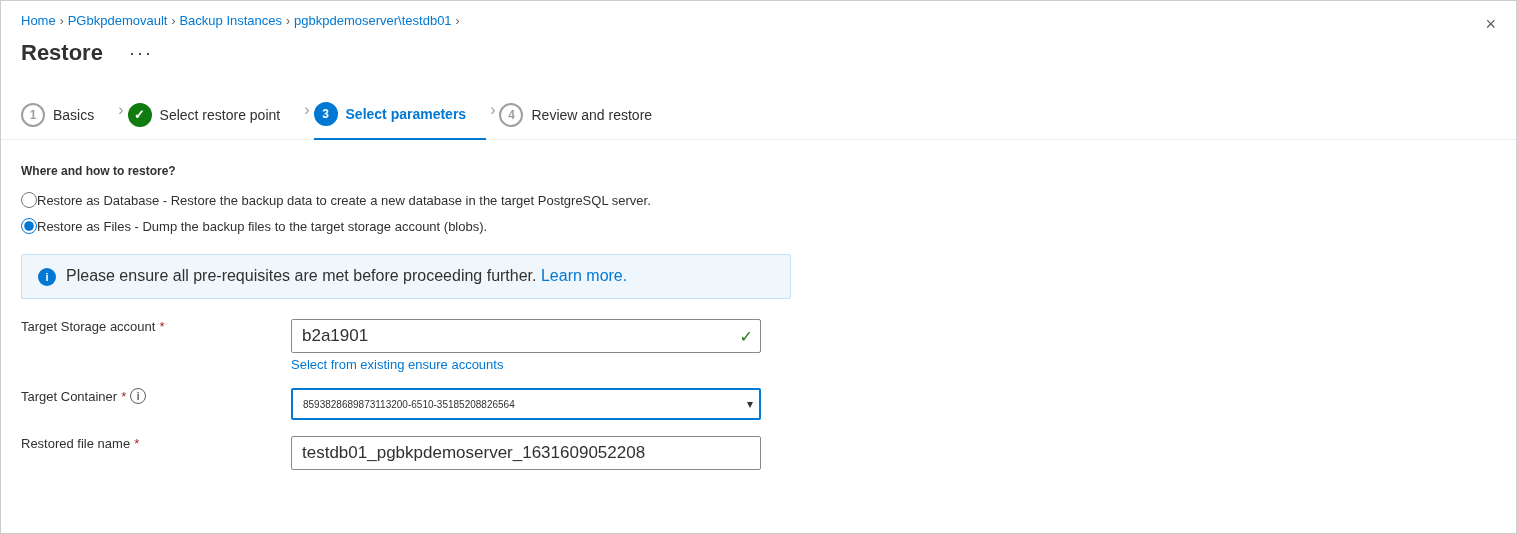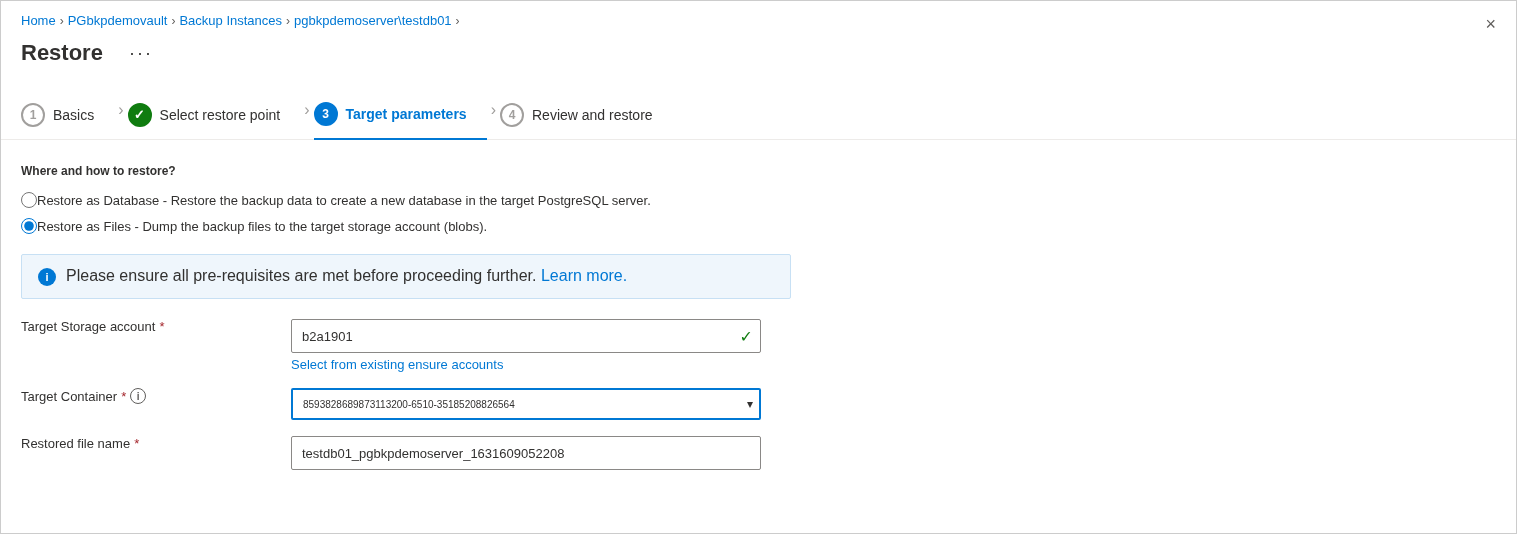"Target parameters" span.step-label { text: Target -> Select }
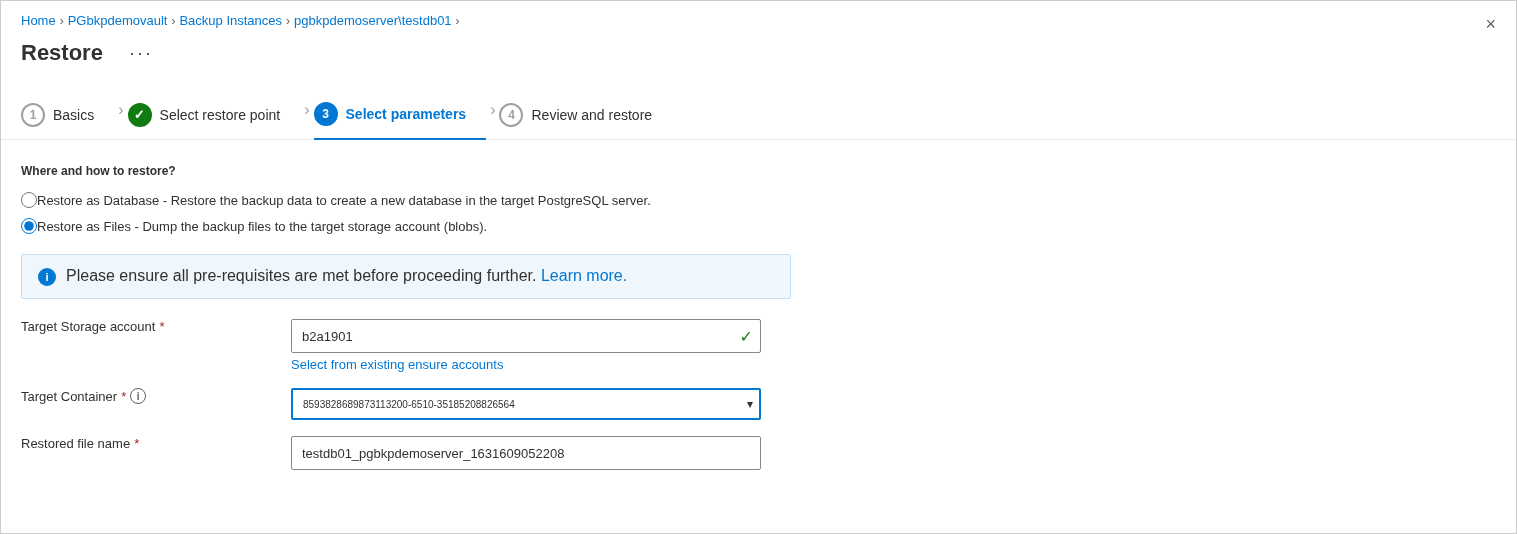"b2a1901" .field-input { font-size: 13px -> 17px }
